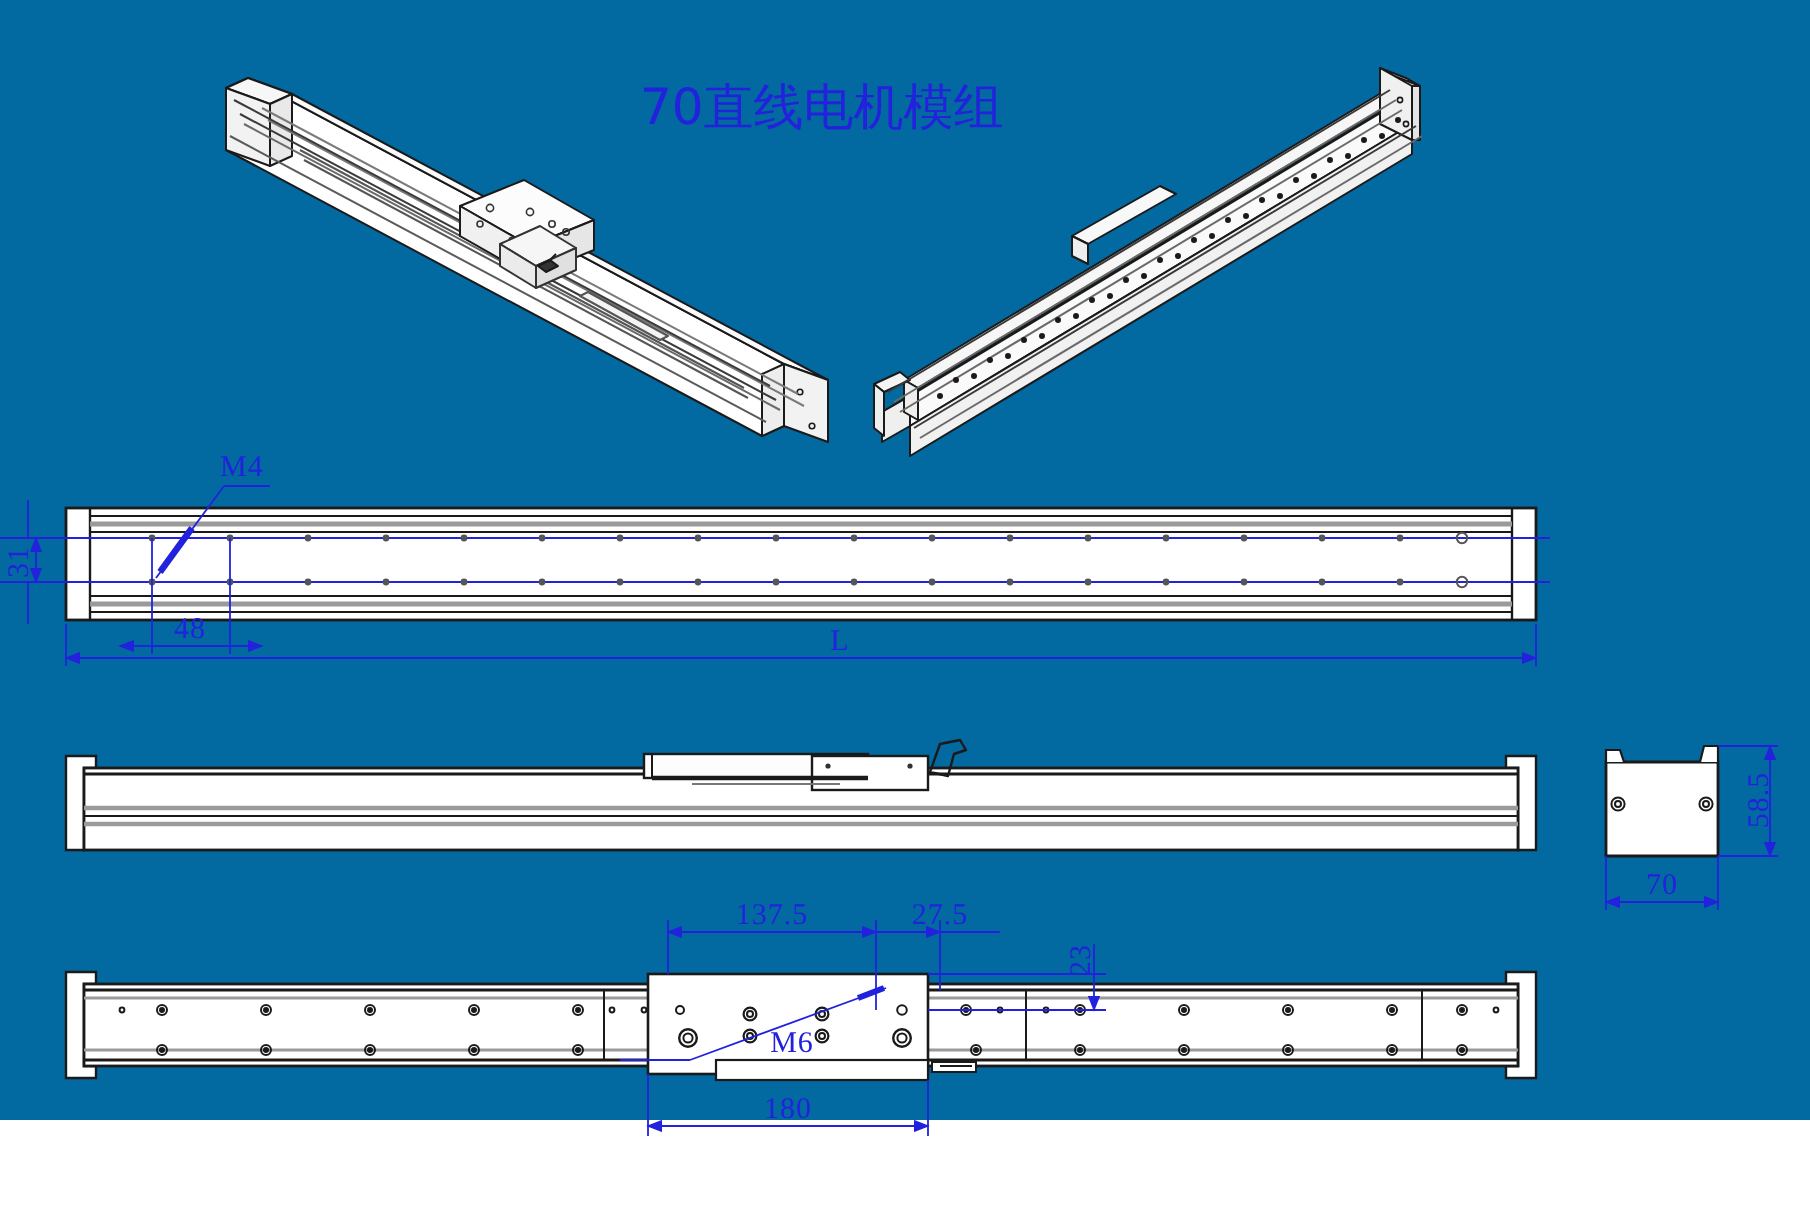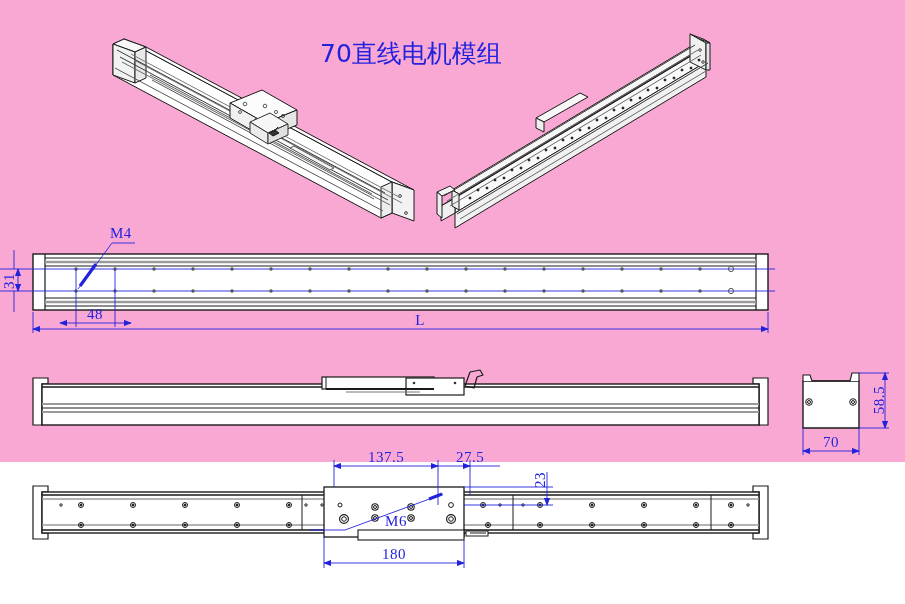"70直线电机模组" #sheet { background: #f9a8d4 -> #0369a1; height: 462px -> 560px }
